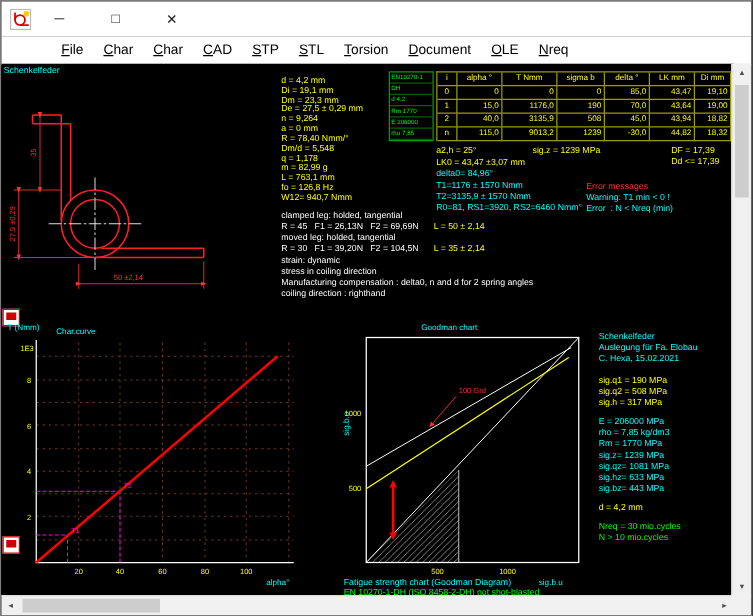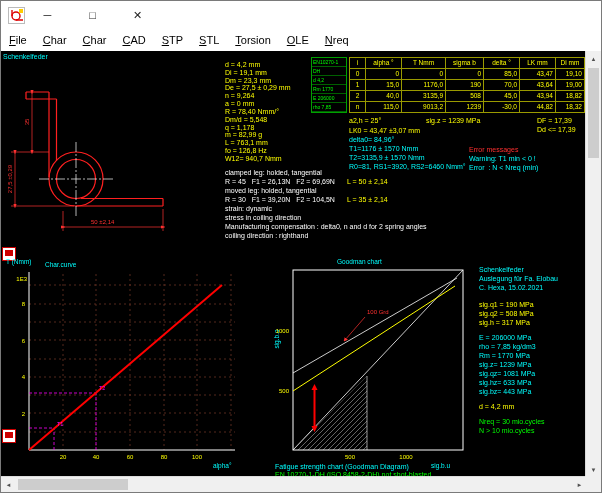"File" .menubar { padding-left: none -> 40px }
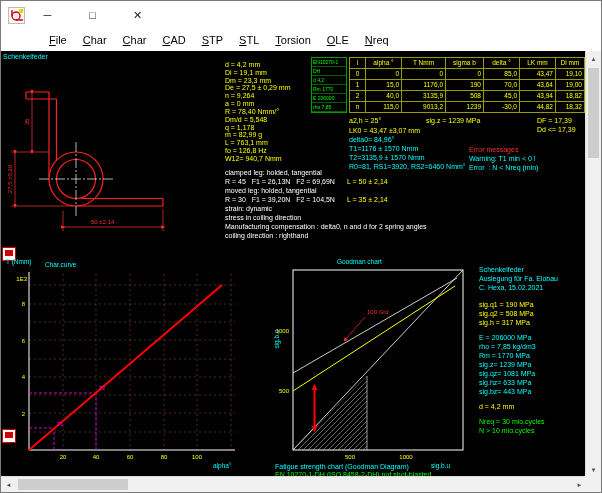"Document" span.mitem { html: none -> <span>Document</span> }
